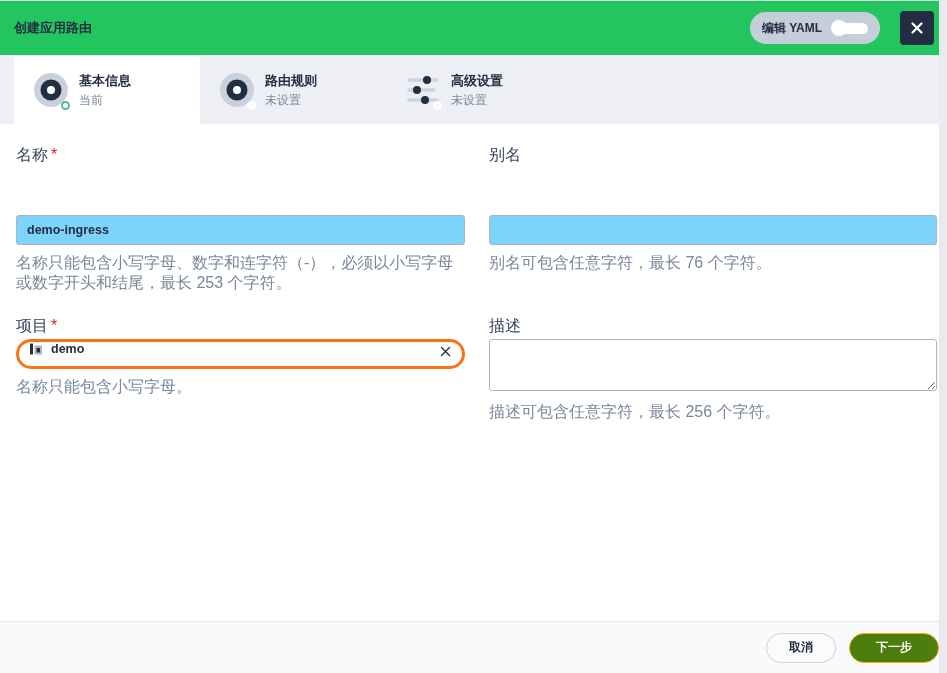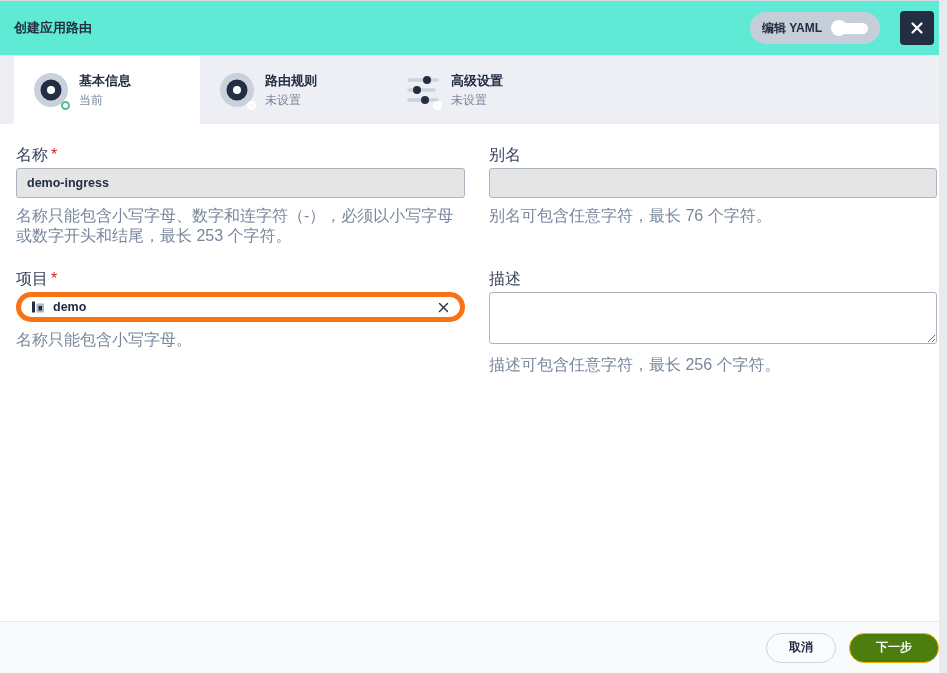"创建应用路由" .header { background: #5eead4 -> #22c55e }
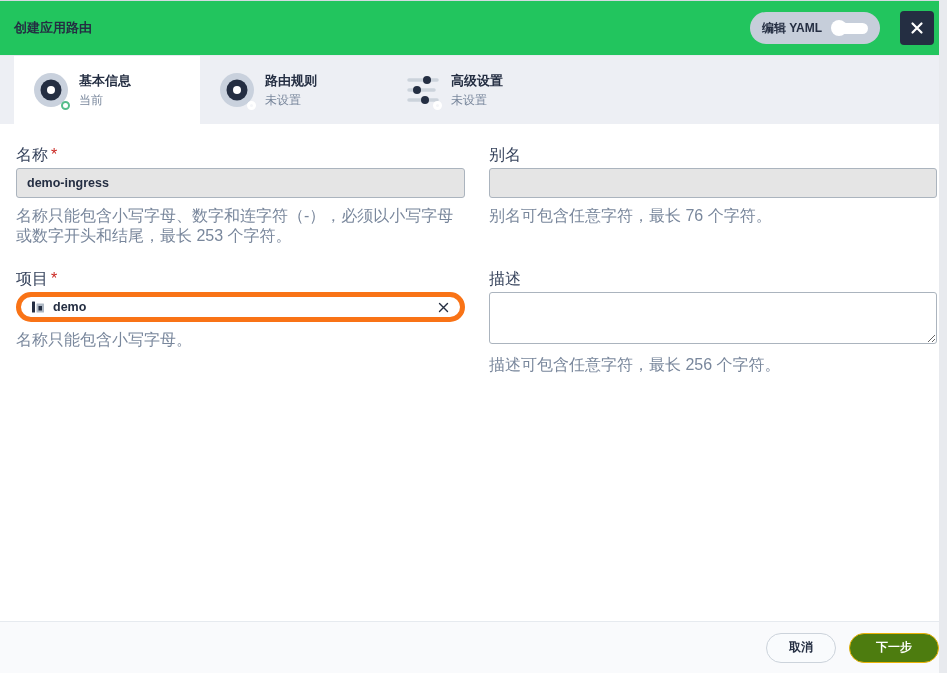"demo-ingress" .text-input { background: #e5e5e5 -> #7dd3fc; margin-top: none -> 47px }
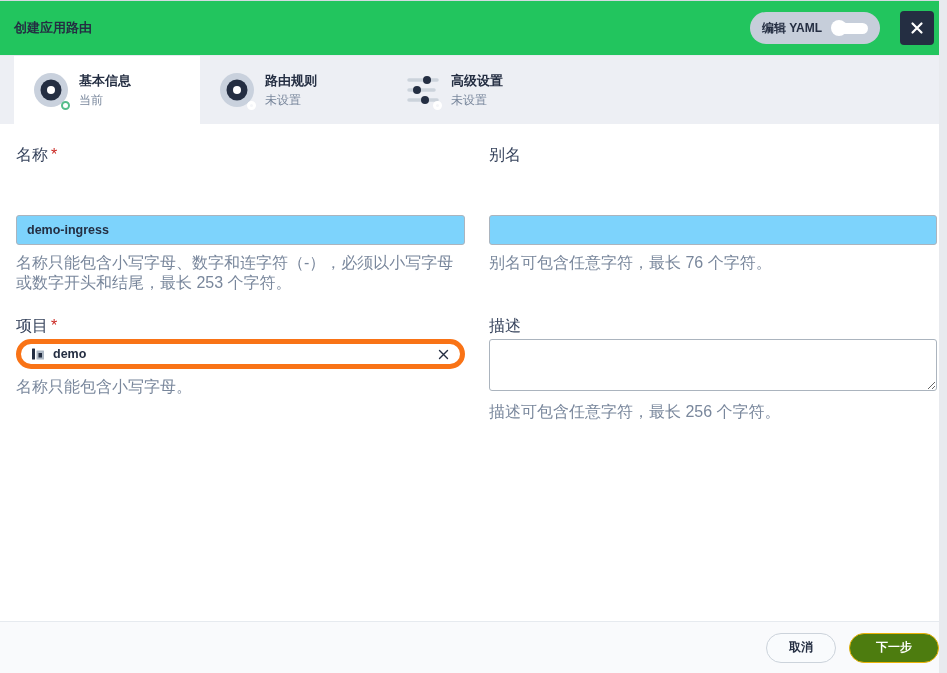"demo" .select-box { align-items: center -> none; border: 5px solid #f97316 -> 3px solid #f97316 }
